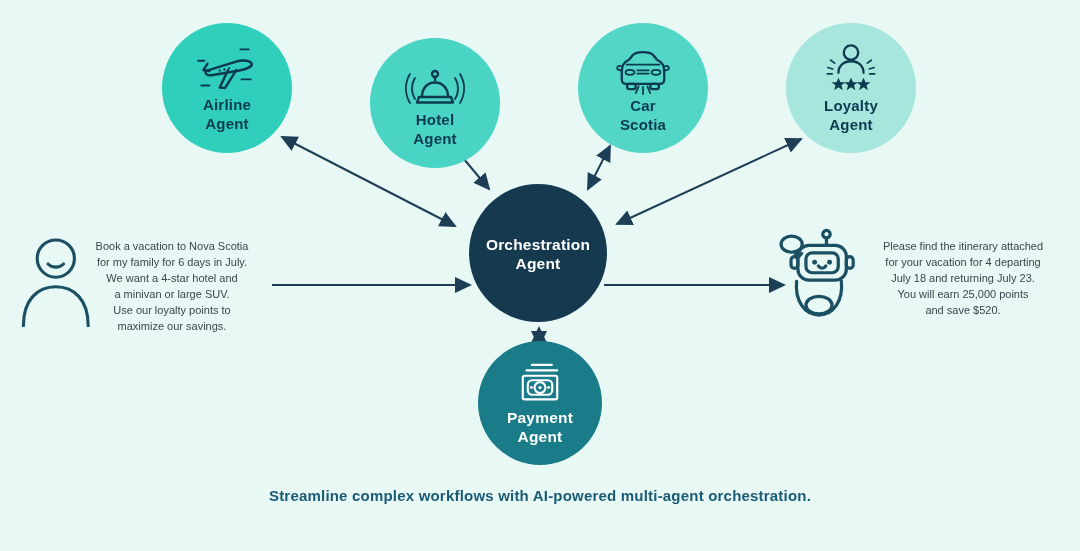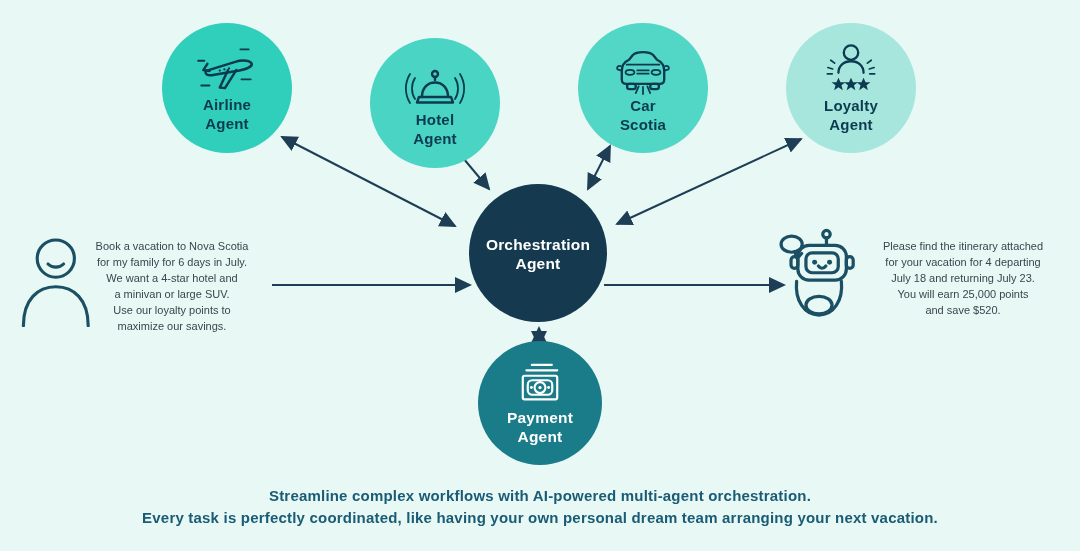"Every task is perfectly coordinated," div { html: <div>Every task is perfectly coordinated, like having your own personal dream team arranging your next vacation.</div> -> none }
